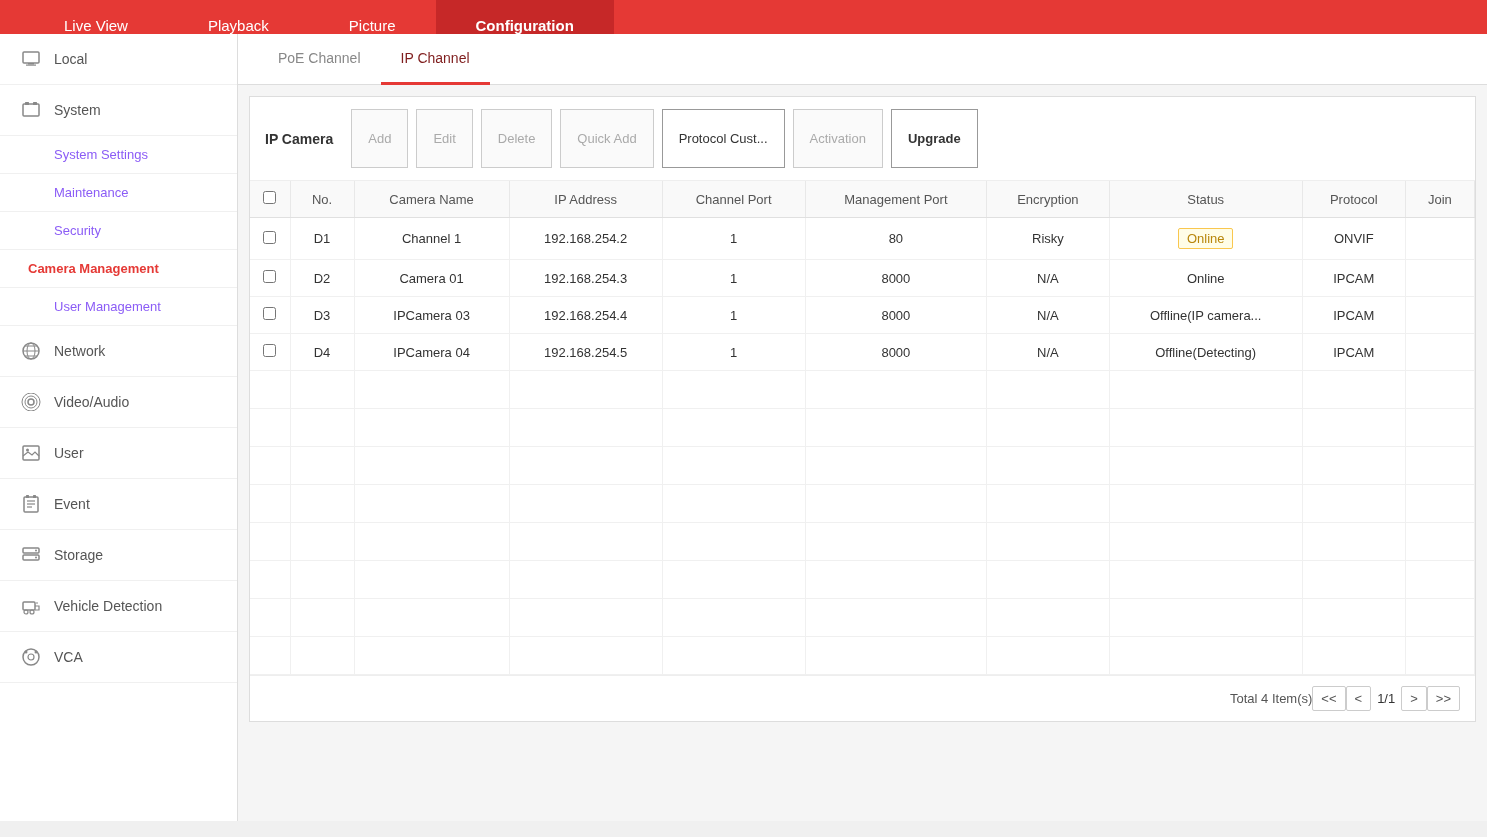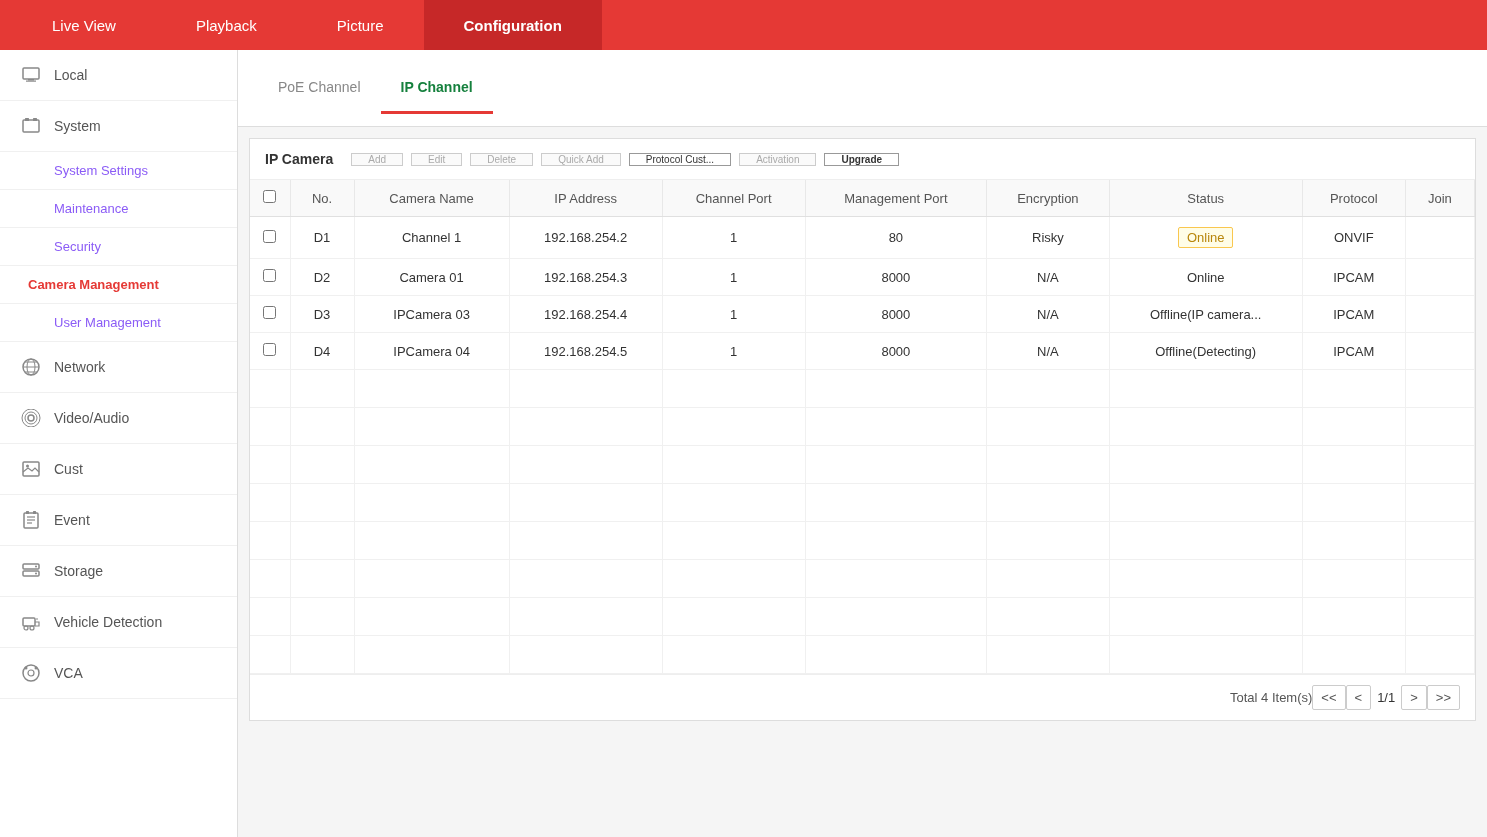"Live View" .top-nav { height: 50px -> 34px; padding: 0 12px -> 0 24px }
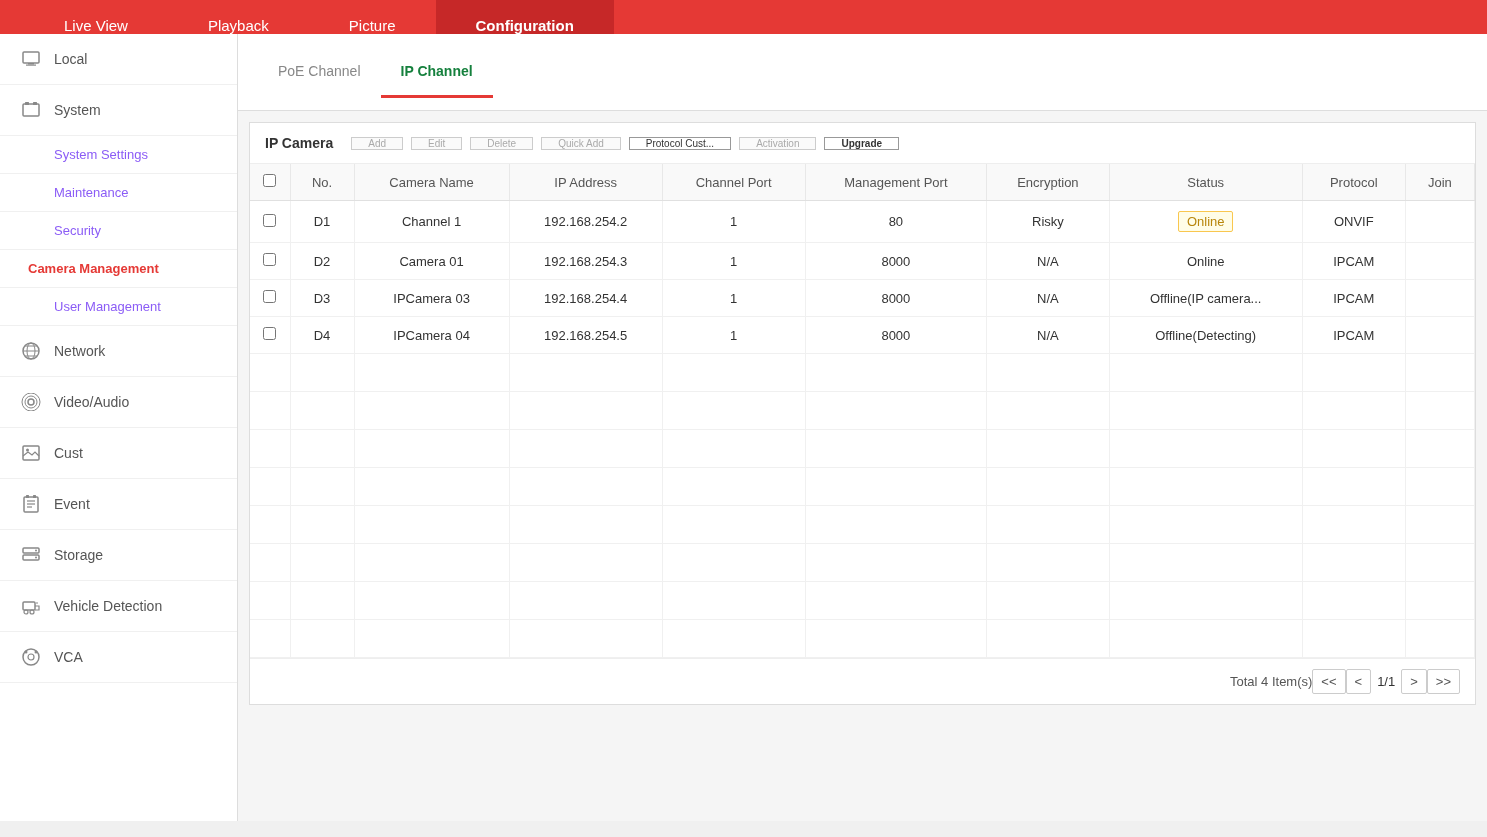"PoE Channel" .tab-bar { padding: 13px 20px -> 0 20px }
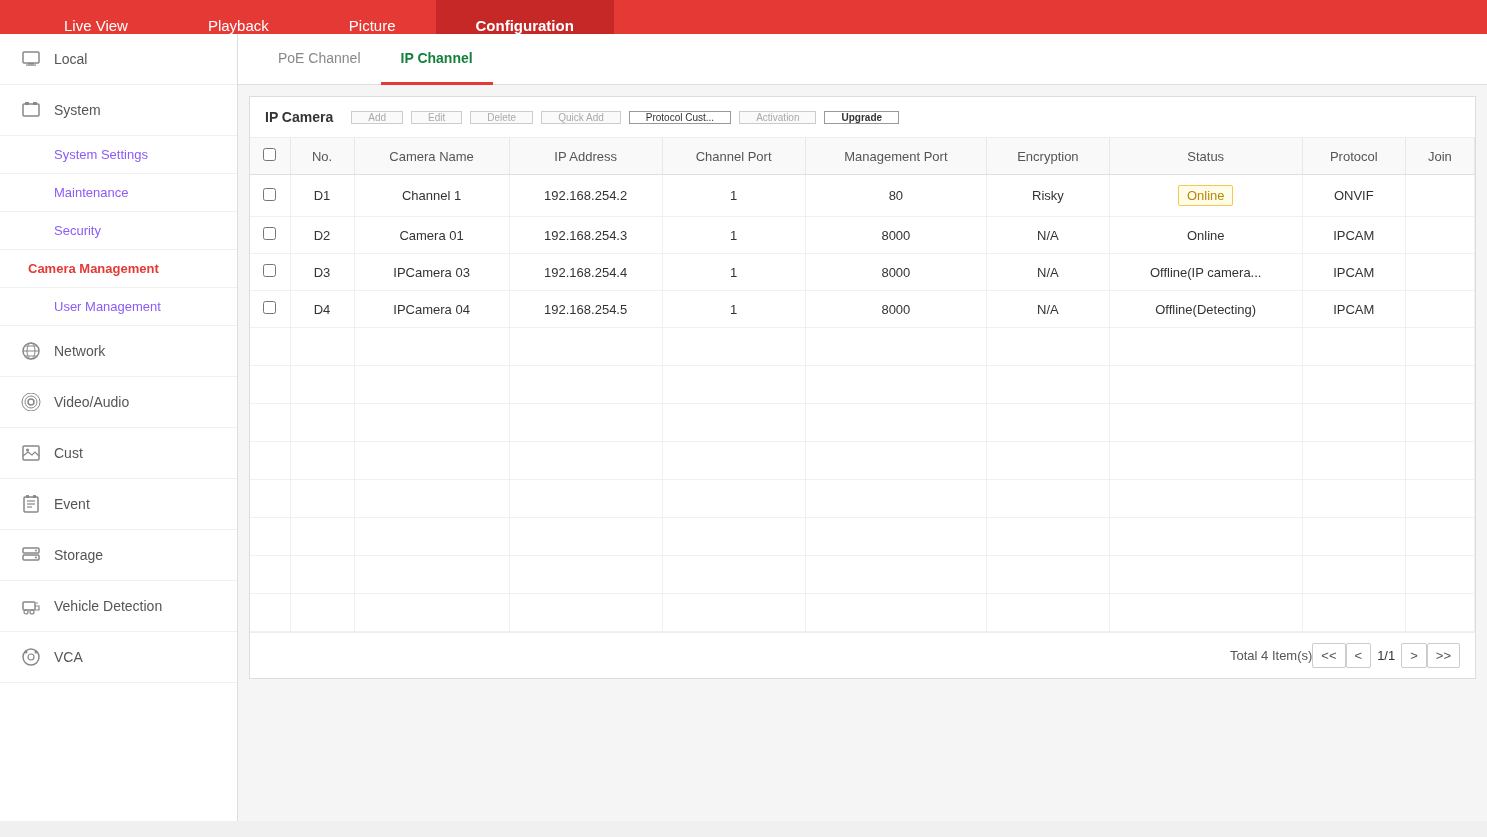"IP Channel" .tab-item.active { color: #15803d -> #7f1d1d; font-weight: bold -> normal }
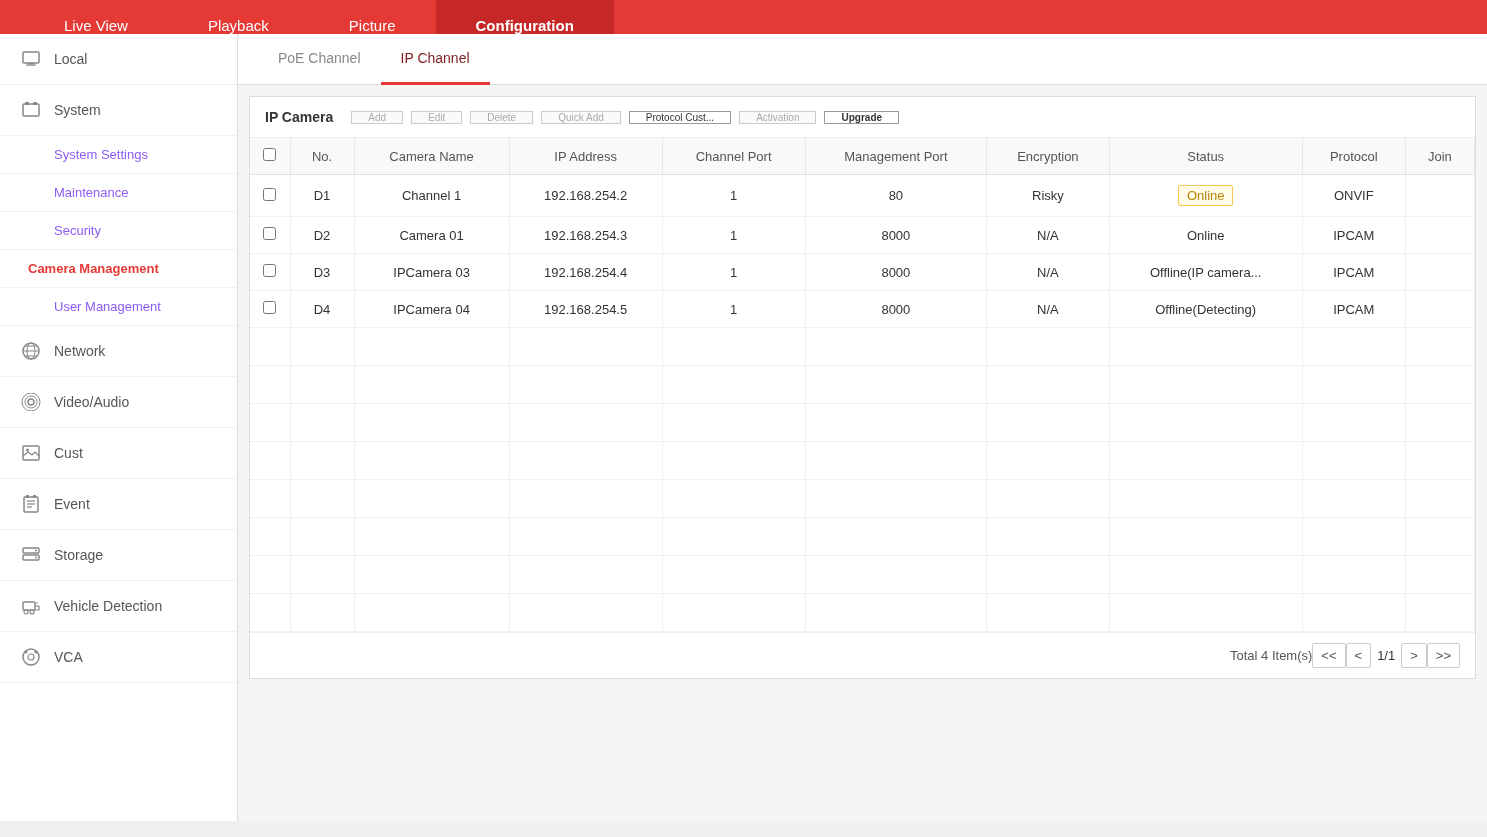"Add" .toolbar-btn { font-size: 10px -> 13px; padding: 0 16px -> 21px 16px }
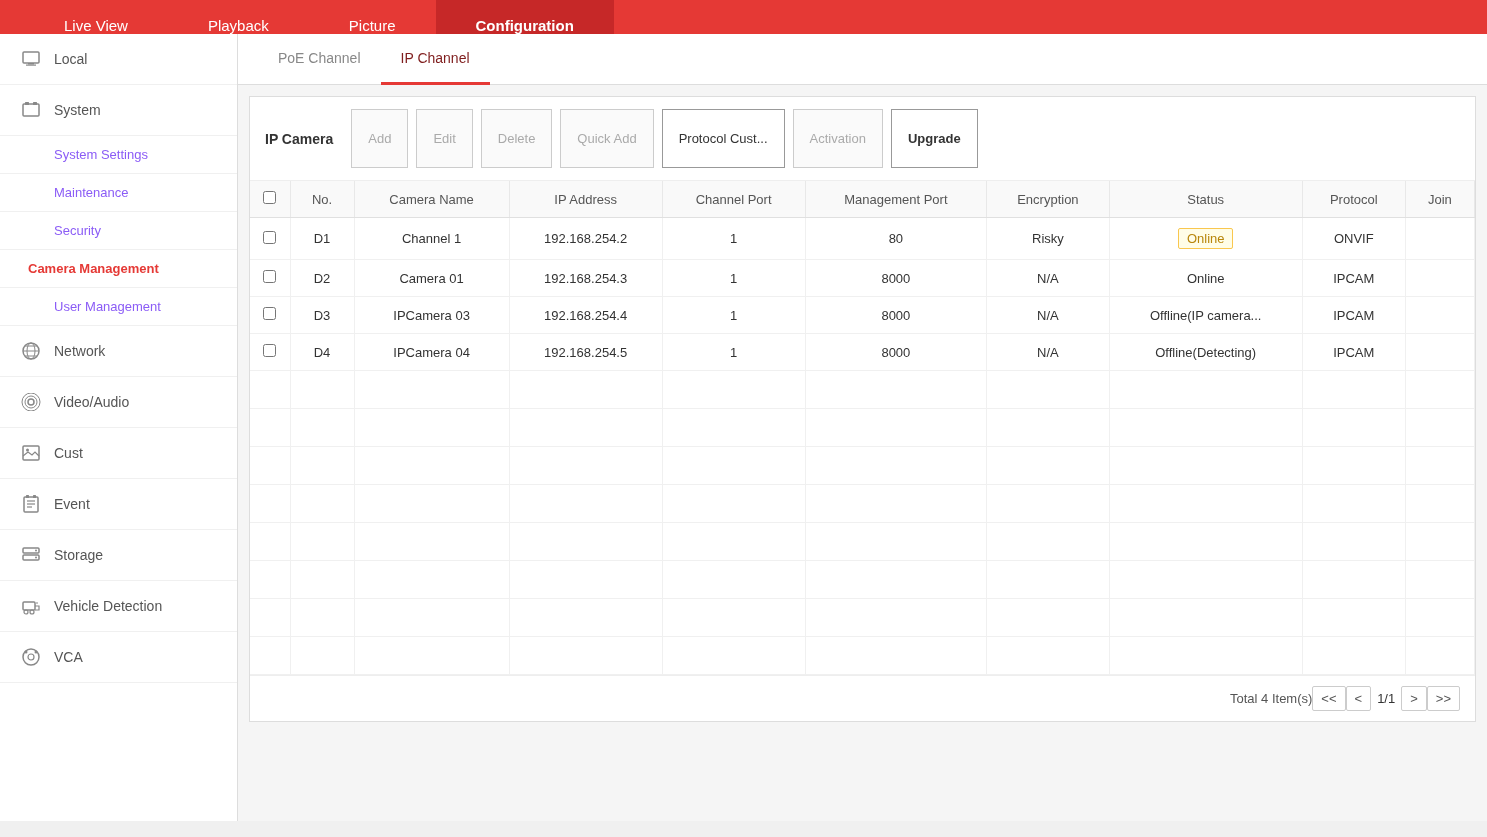"Cust" span { text: Cust -> User }
